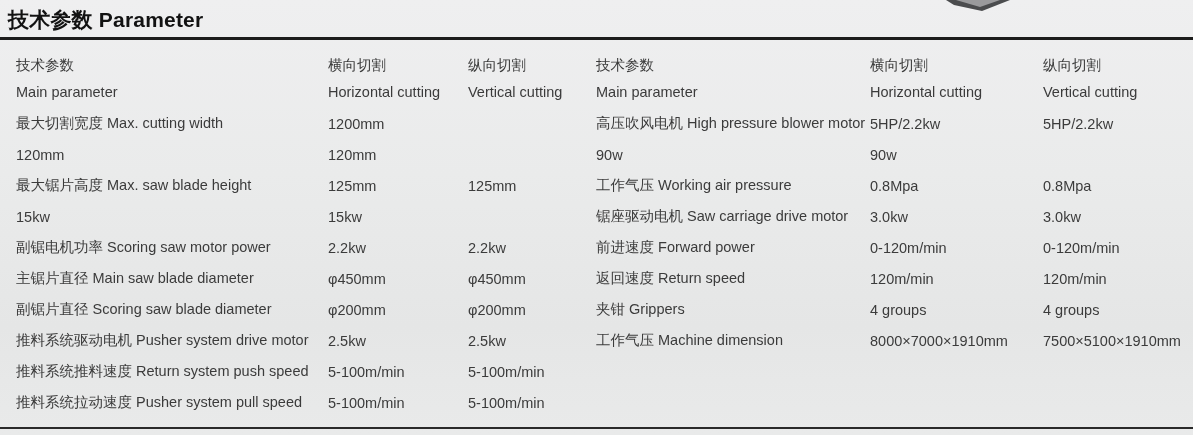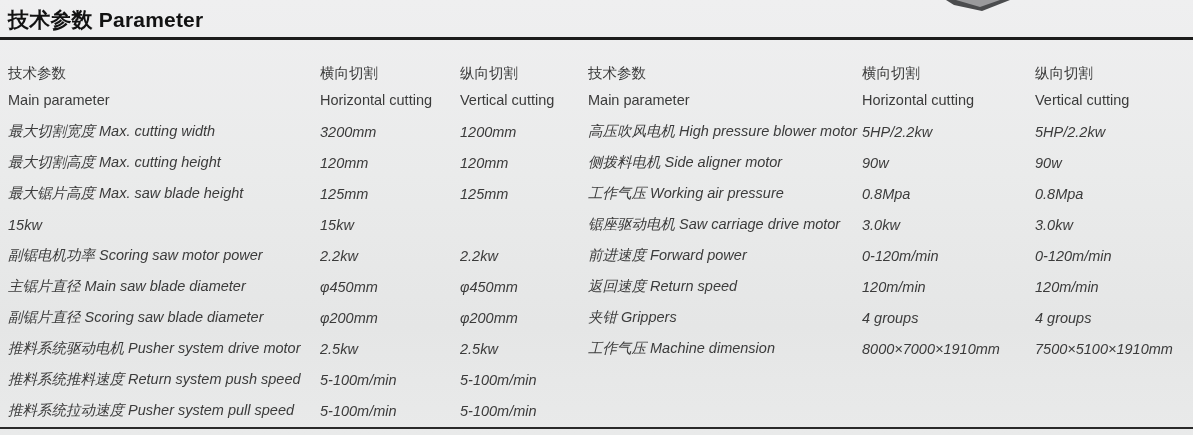"技术参数" .content { padding-left: none -> 8px; top: 60px -> 52px }
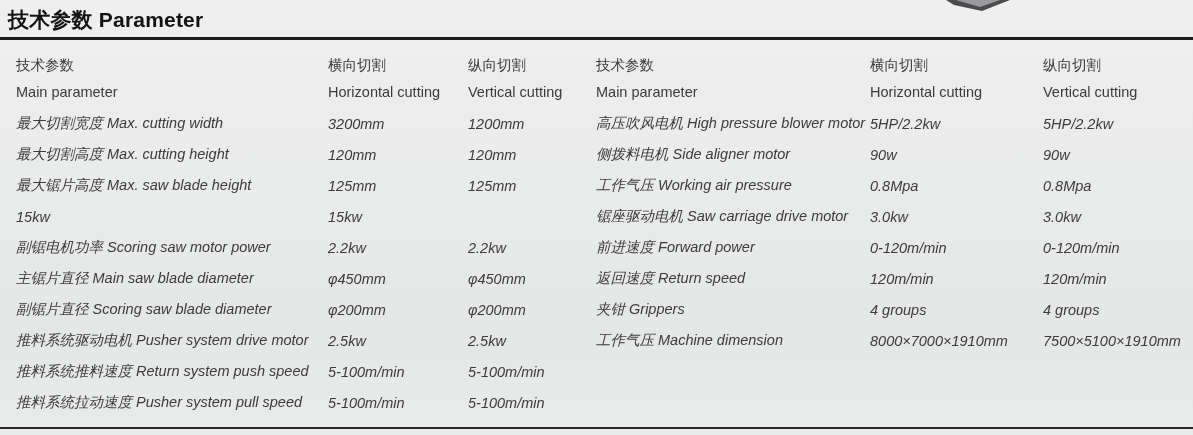"最大切割宽度 Max. cutting width" .cell { font-style: italic -> none }
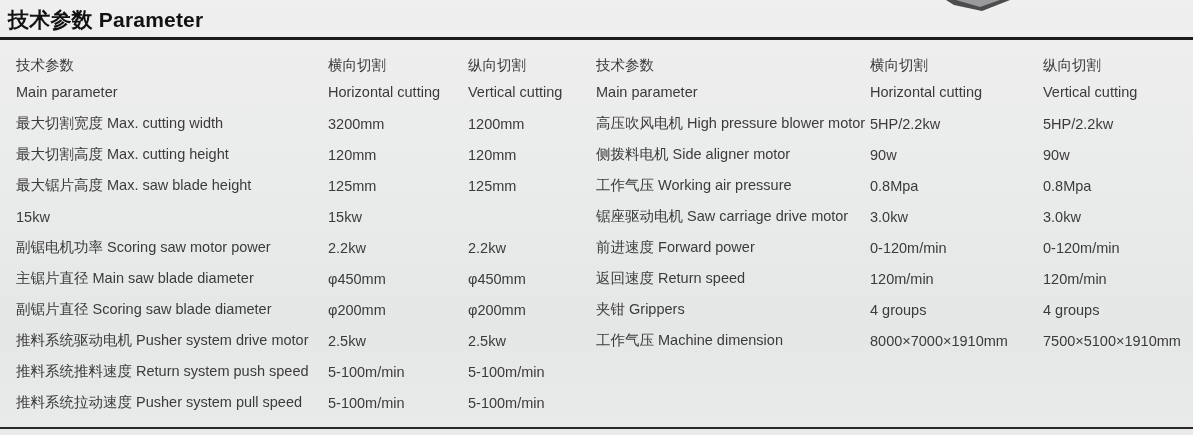"3200mm" div.cell { html: <div>3200mm</div> -> none }
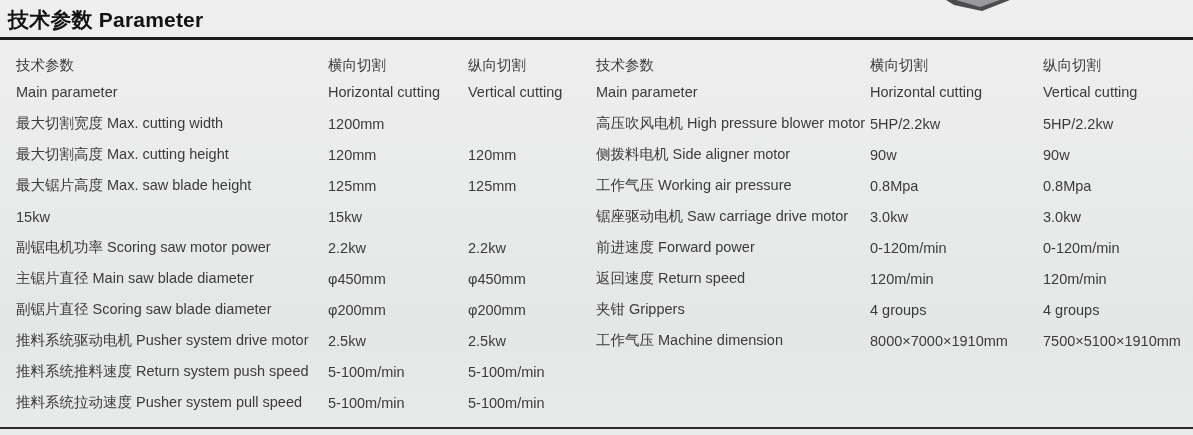"最大切割高度 Max. cutting height" div.cell { html: <div>最大切割高度 Max. cutting height</div> -> none }
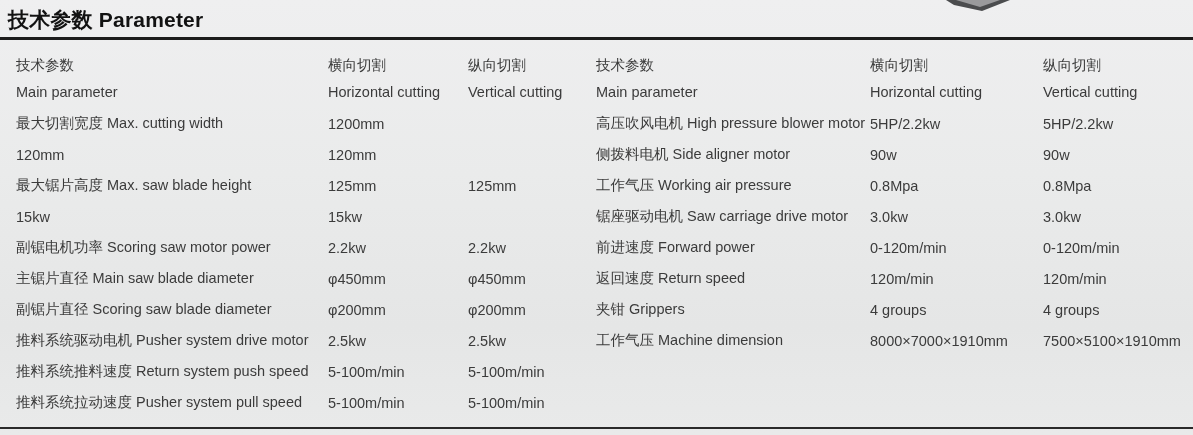"侧拨料电机 Side aligner motor" div.cell { html: <div>侧拨料电机 Side aligner motor</div> -> none }
